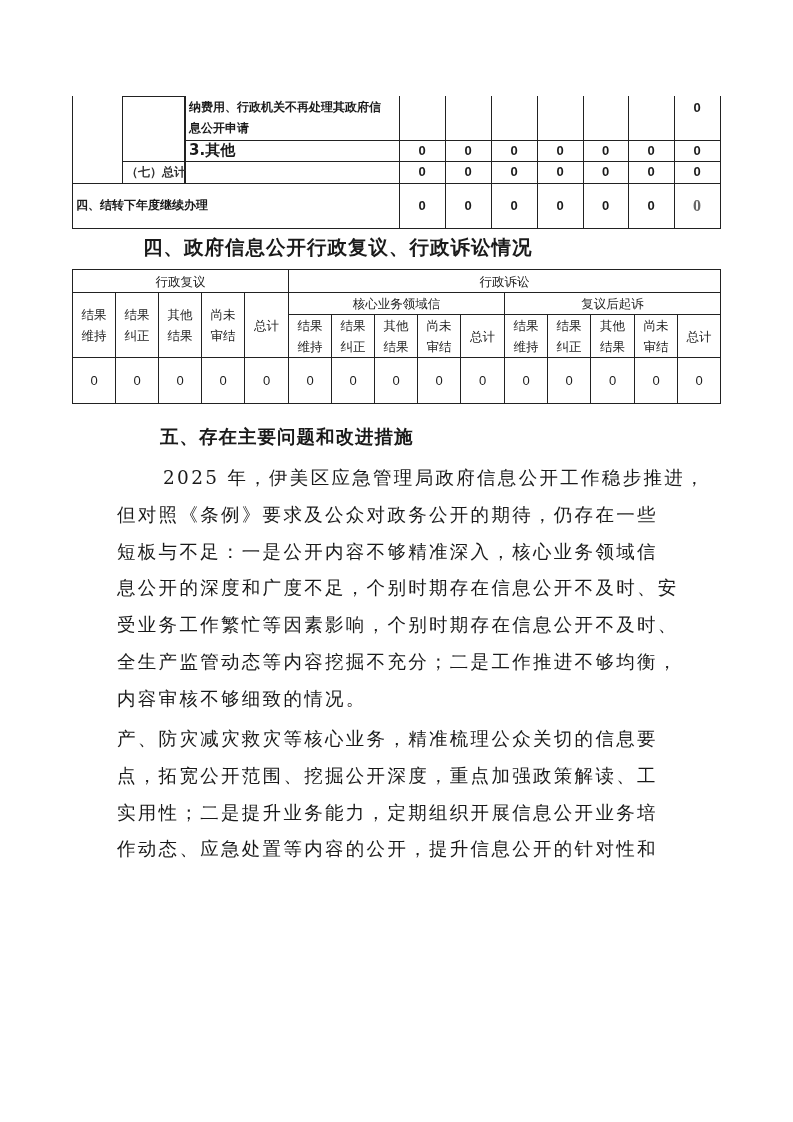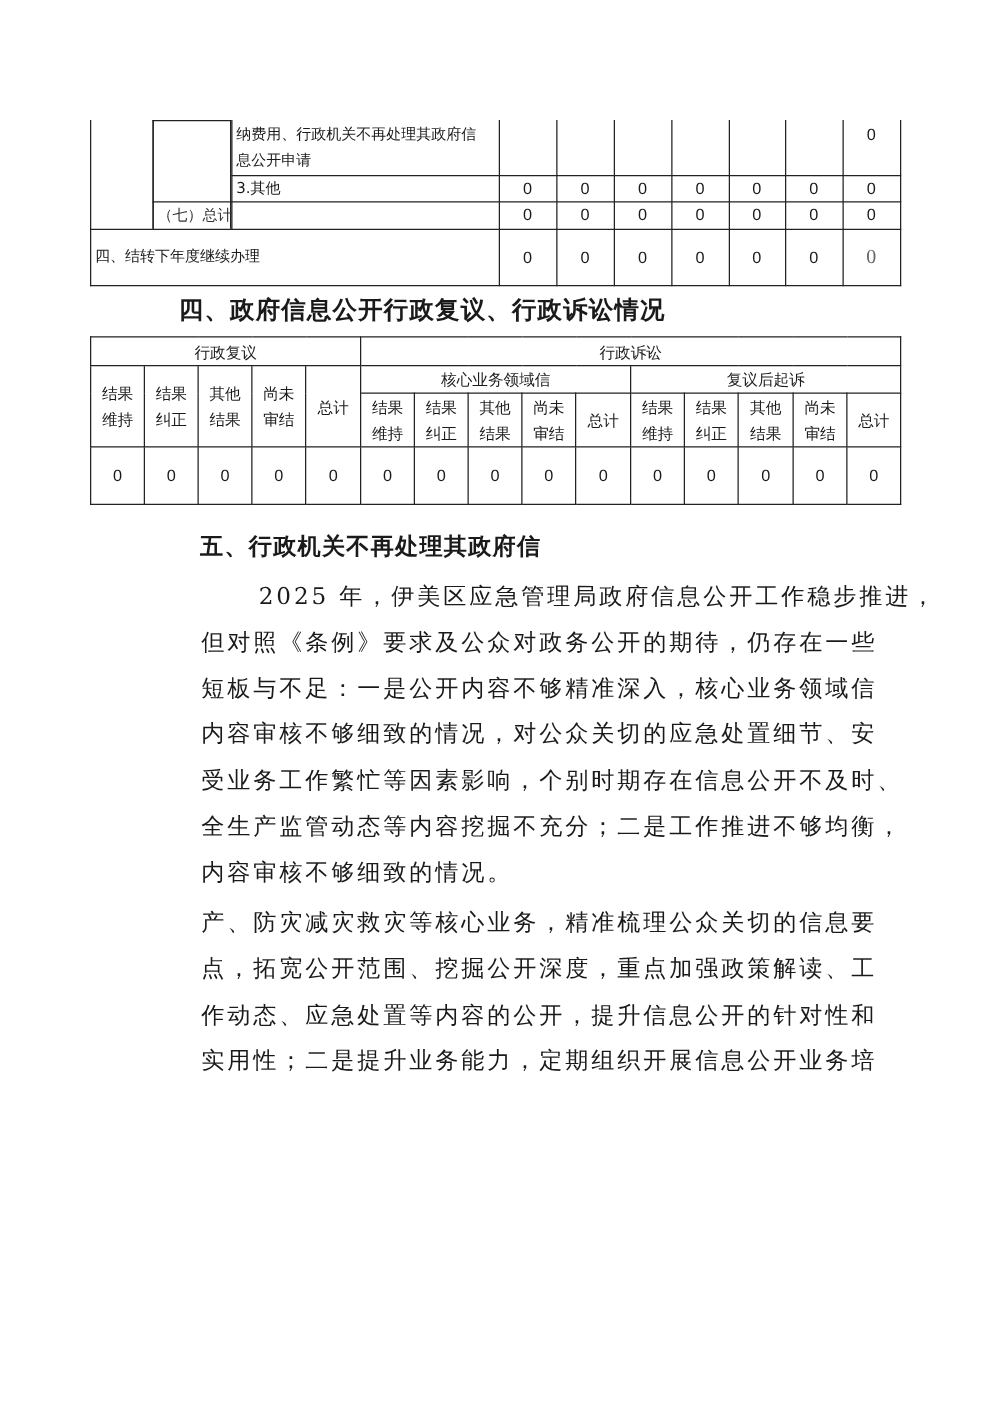"纳费用、行政机关不再处理其政府信" .abs { font-weight: none -> bold }
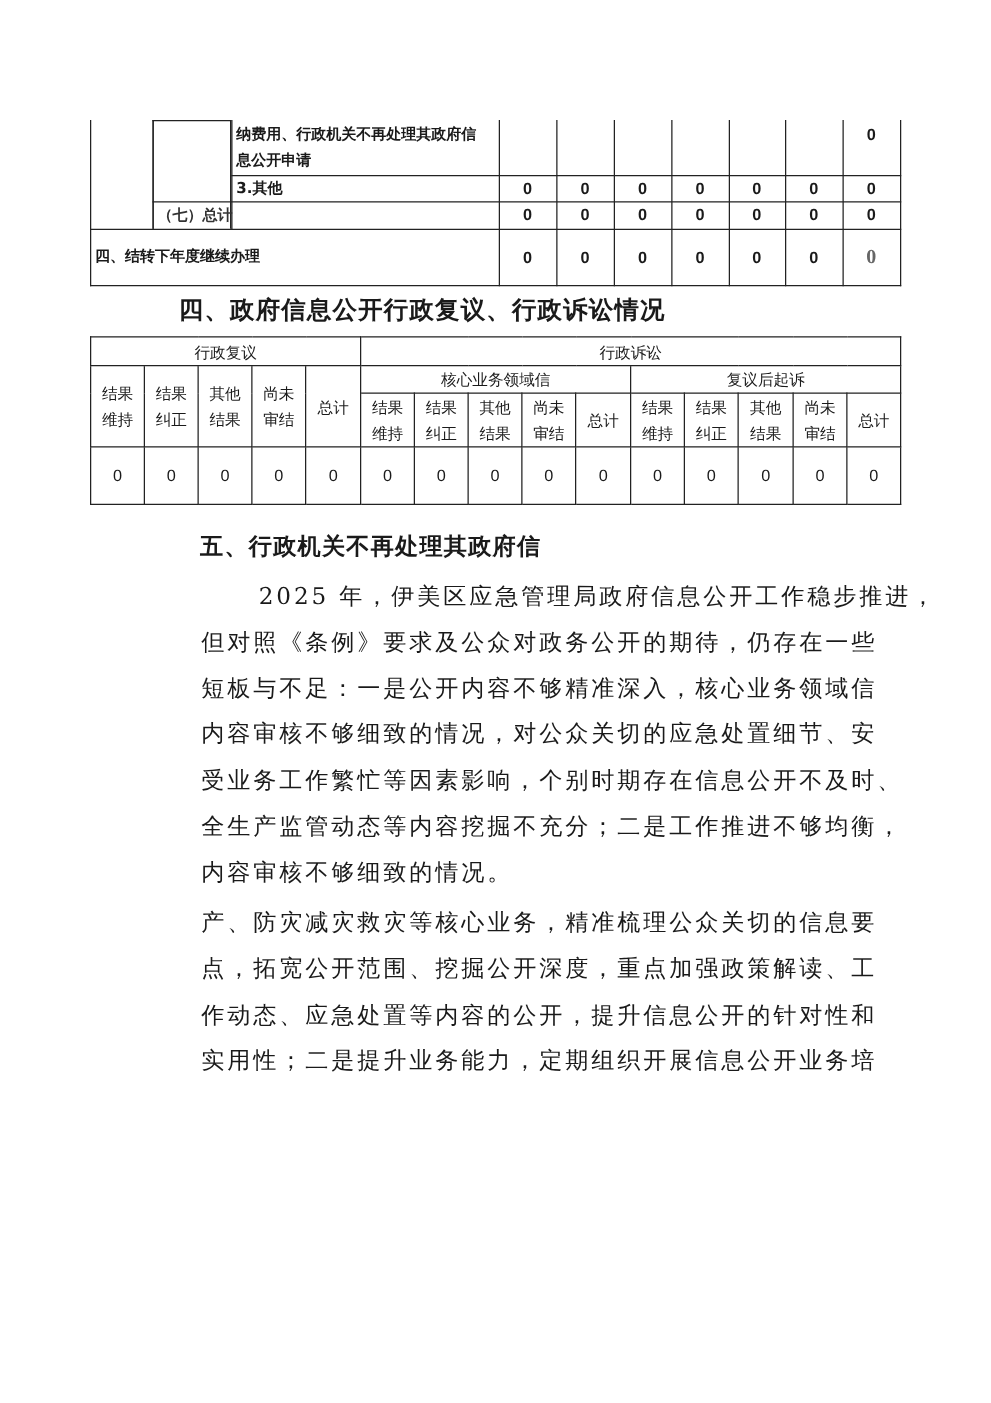"3.其他" div.abs { font-size: 12px -> 15px }
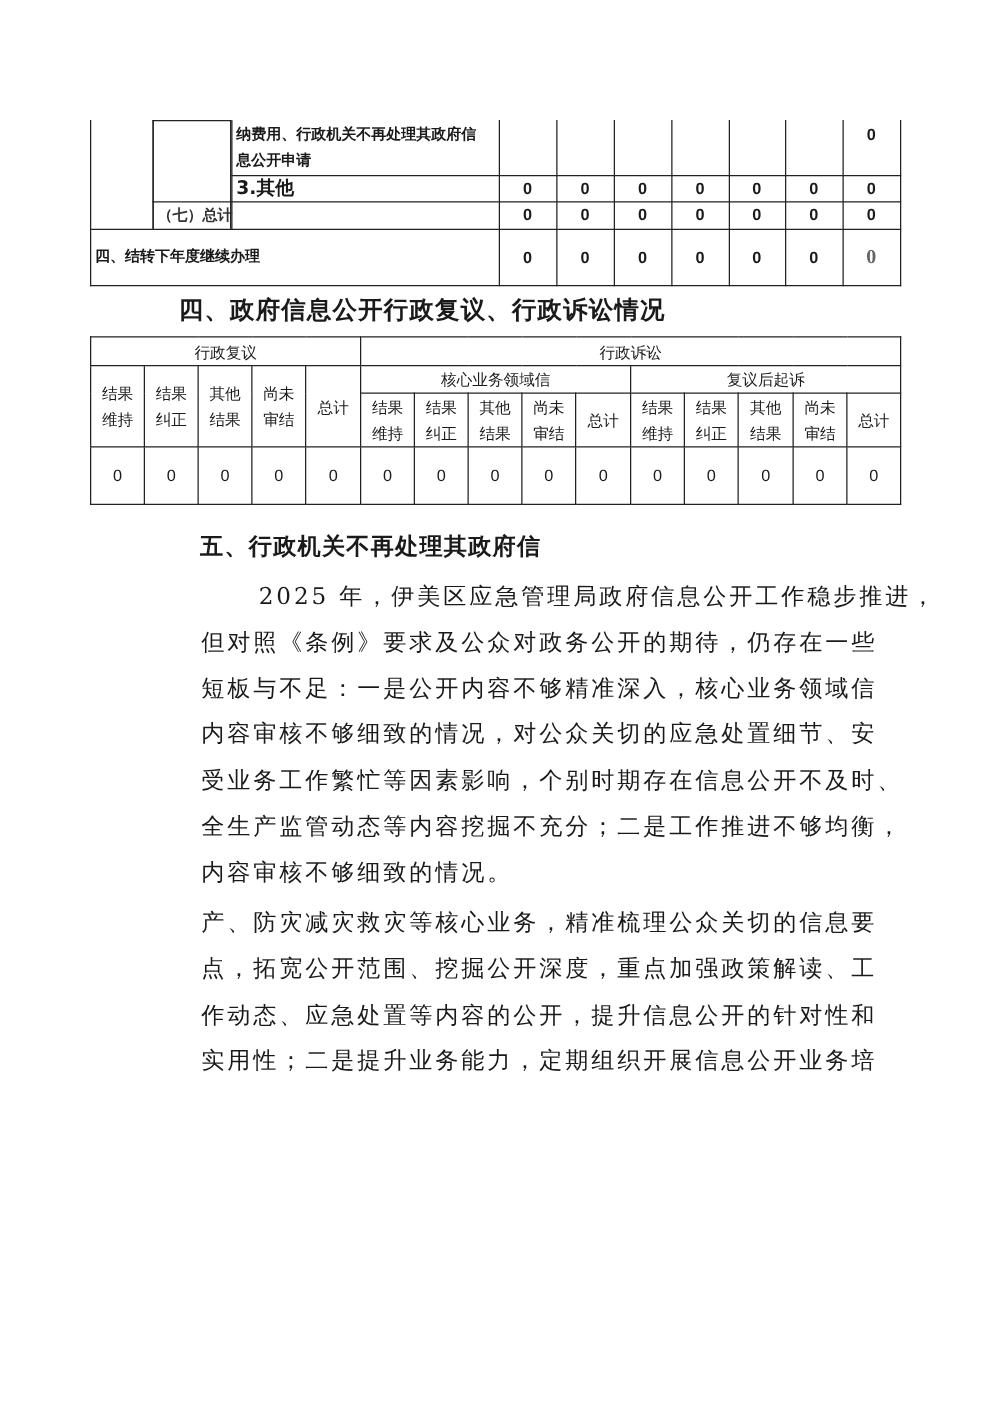"五、行政机关不再处理其政府信" div.h2 { text: 行政机关不再处理其政府信 -> 存在主要问题和改进措施 }
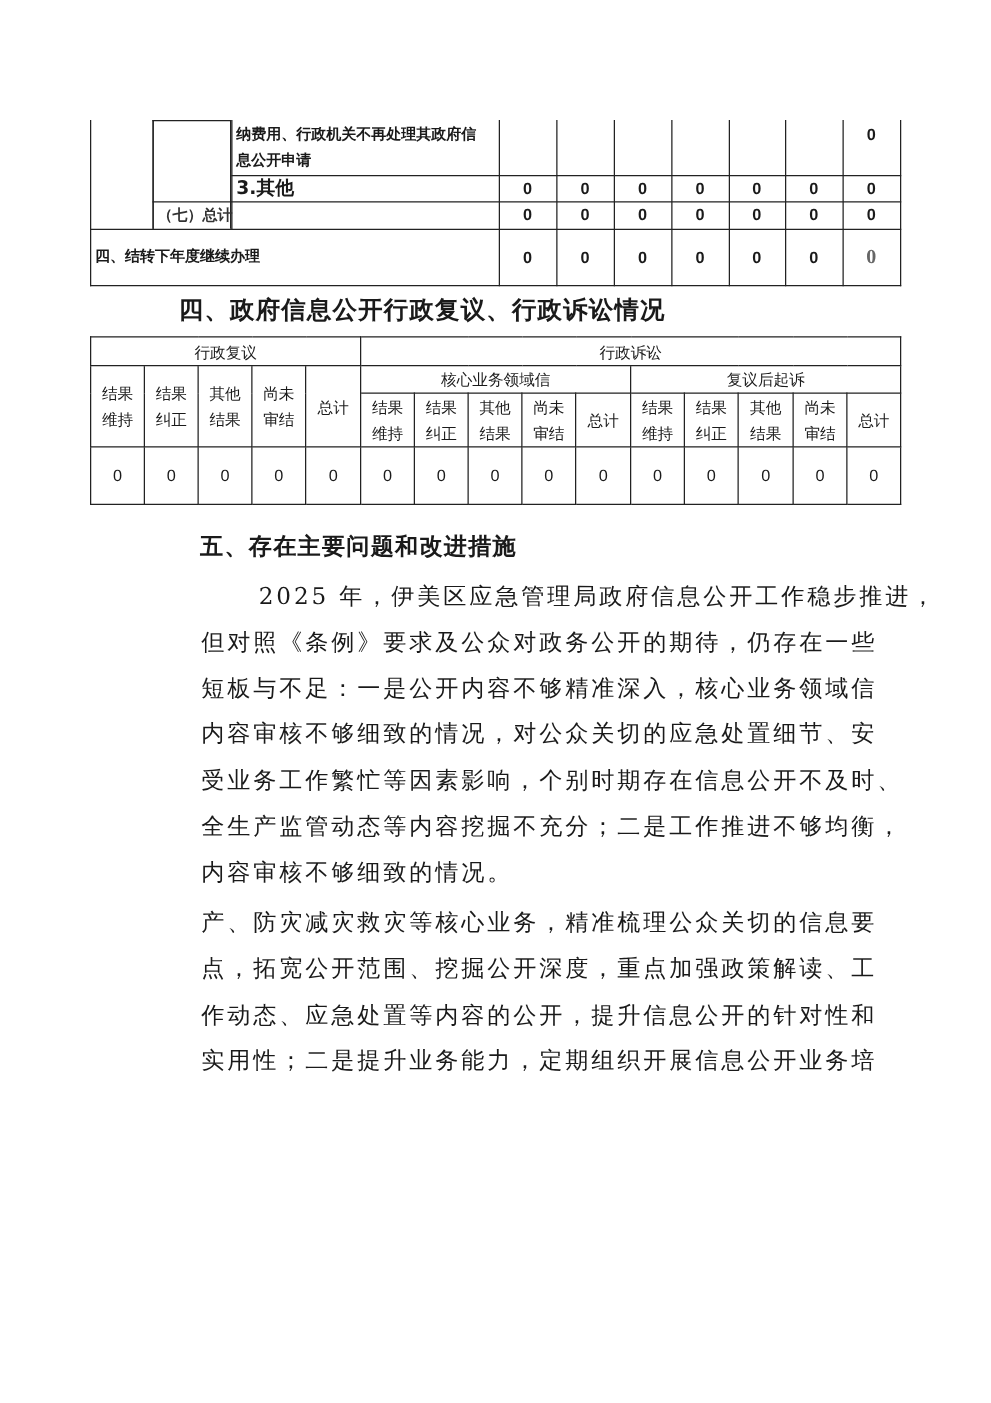"2025 年，伊美区应急管理局政府信息公开工作稳步推进，" .para .line { margin-left: 44px -> none }
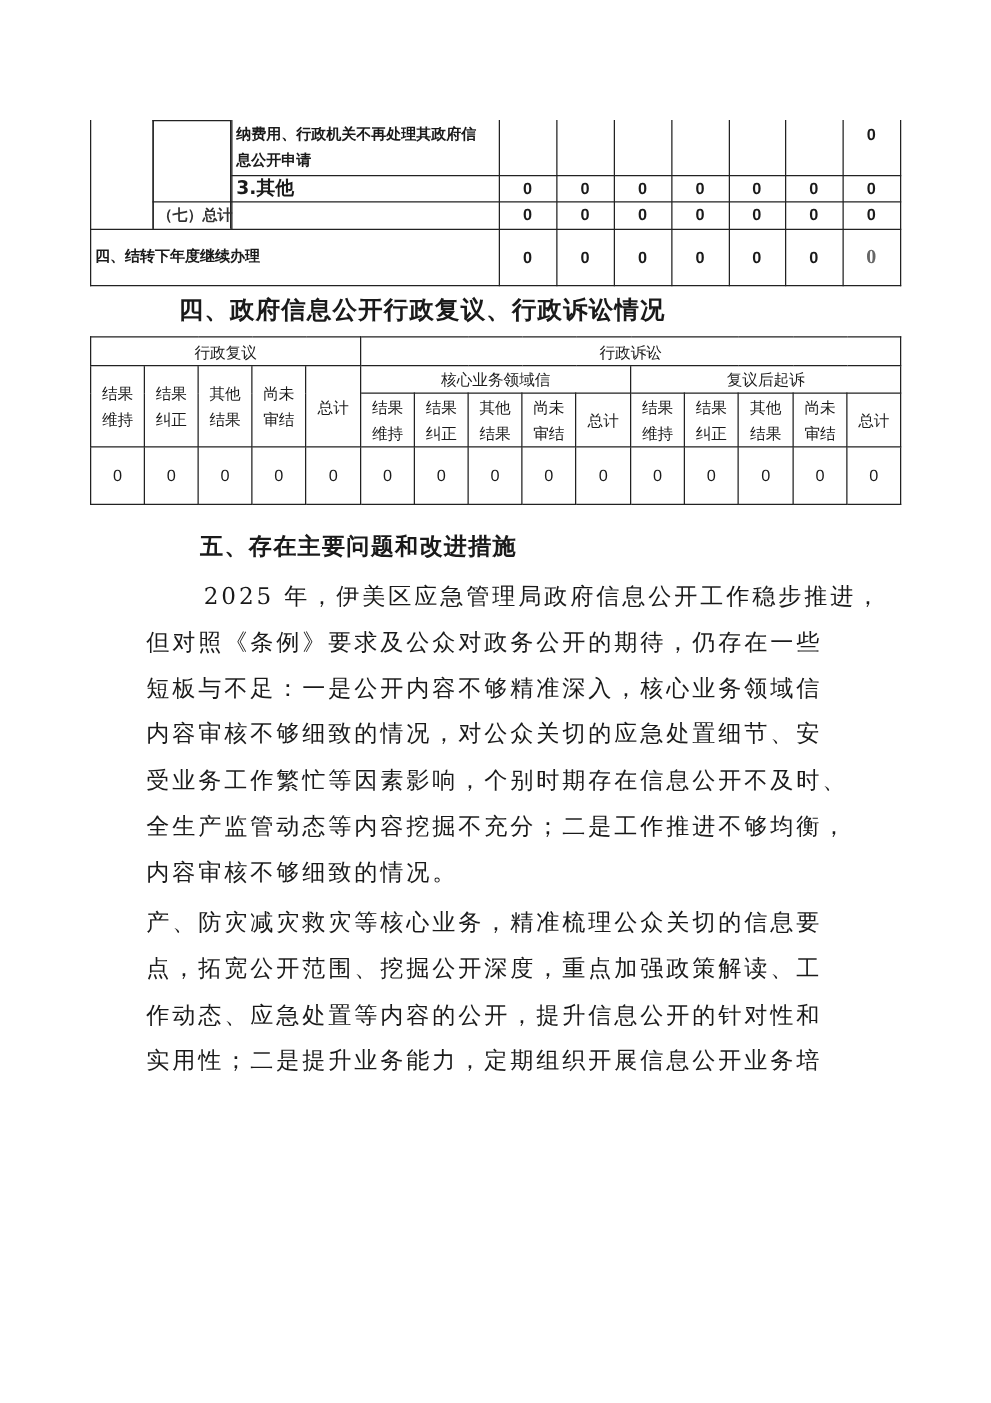"内容审核不够细致的情况，对公众关切的应急处置细节、安" span.line { text: 内容审核不够细致的情况，对公众关切的应急处置细节 -> 息公开的深度和广度不足，个别时期存在信息公开不及时 }
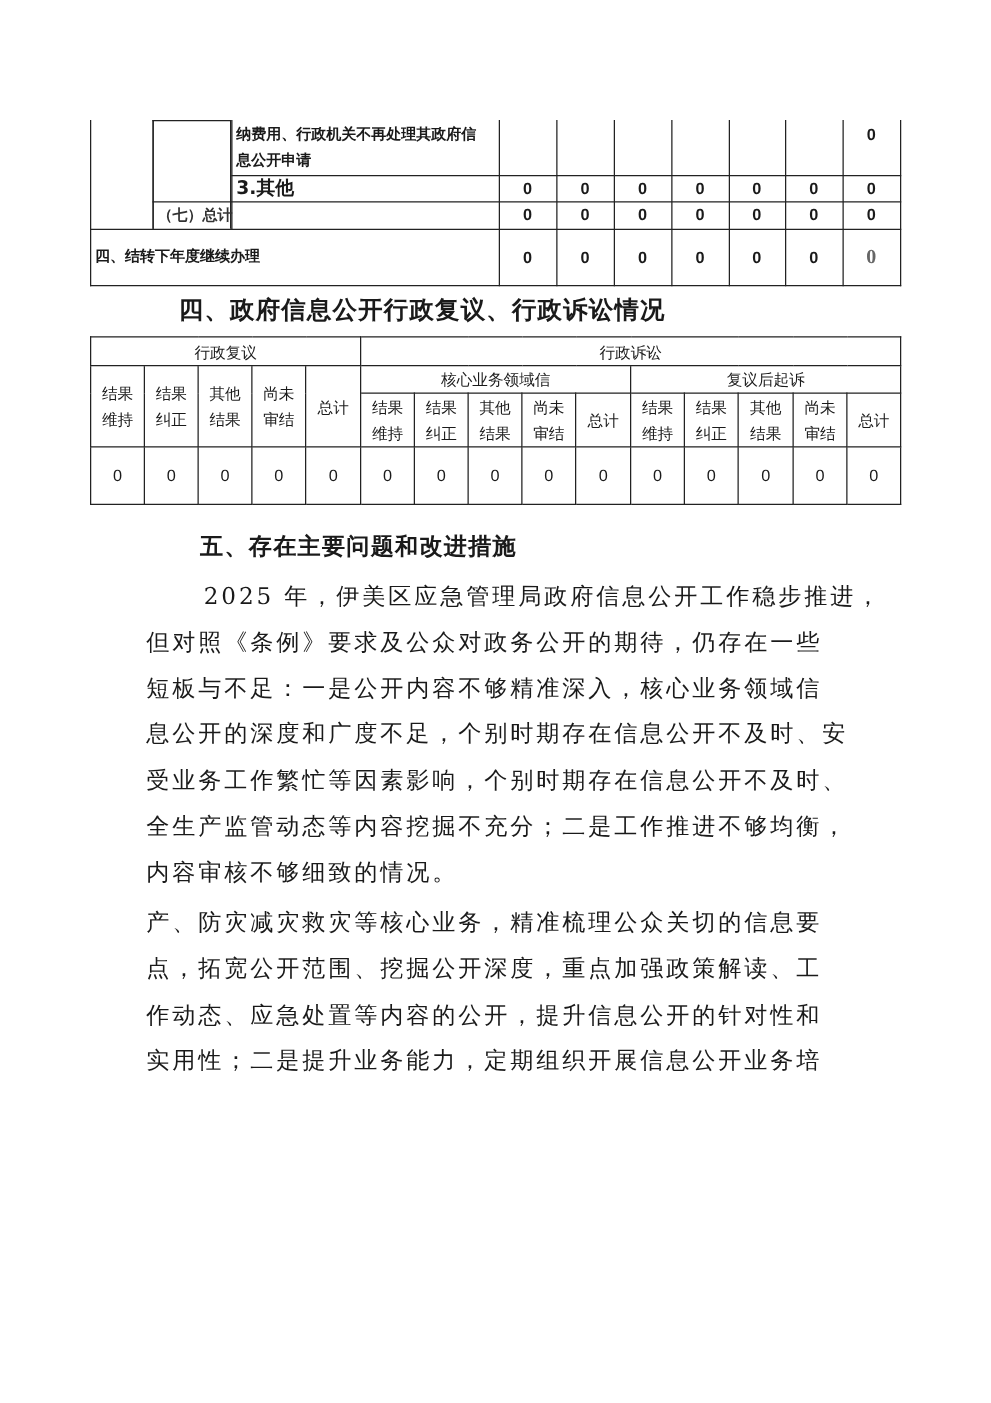"作动态、应急处置等内容的公开，提升信息公开的针对性和" span.line { order: before "实用性；二是提升业务能力，定期组织开展信息公开业务培" -> after "实用性；二是提升业务能力，定期组织开展信息公开业务培" }
